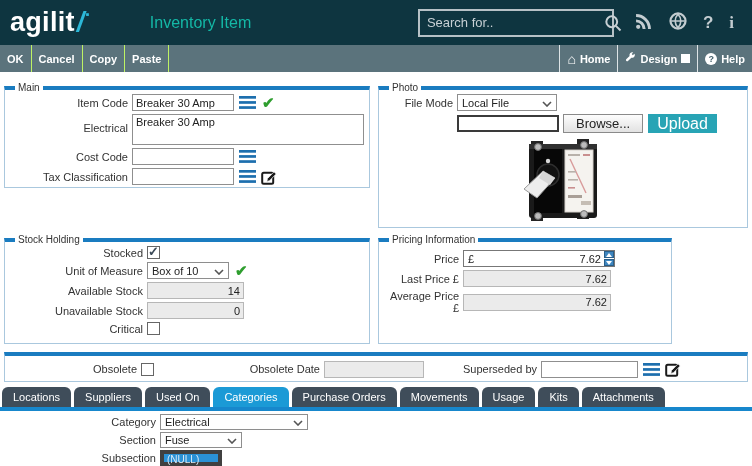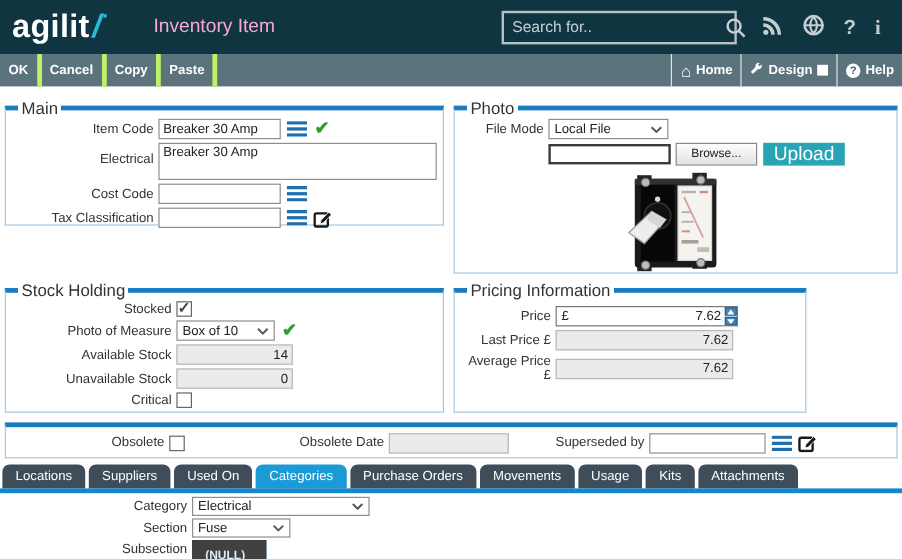"Inventory Item" .page-title { color: #f9a8d4 -> #14b8a6; margin-left: 38px -> 60px }
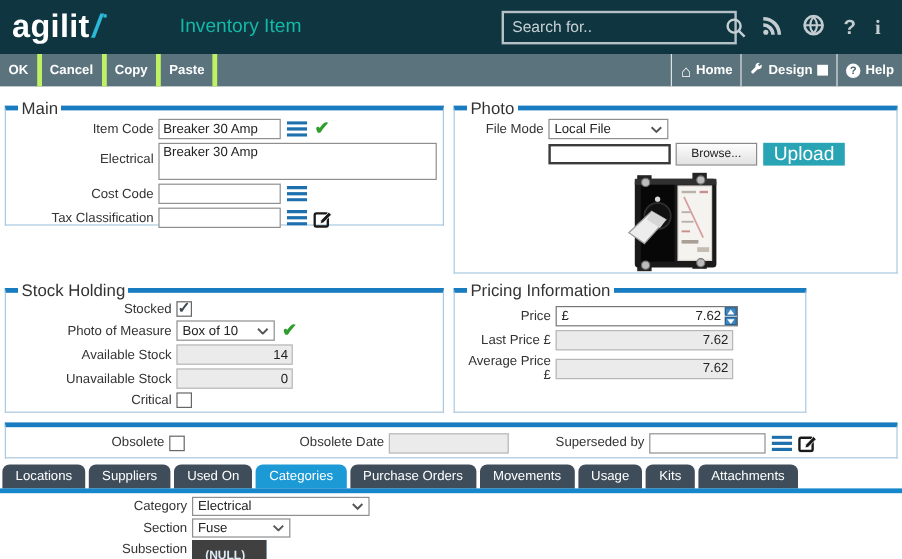"OK" .tb-btn { border-right: 4px solid #bef264 -> 1px solid #bef264 }
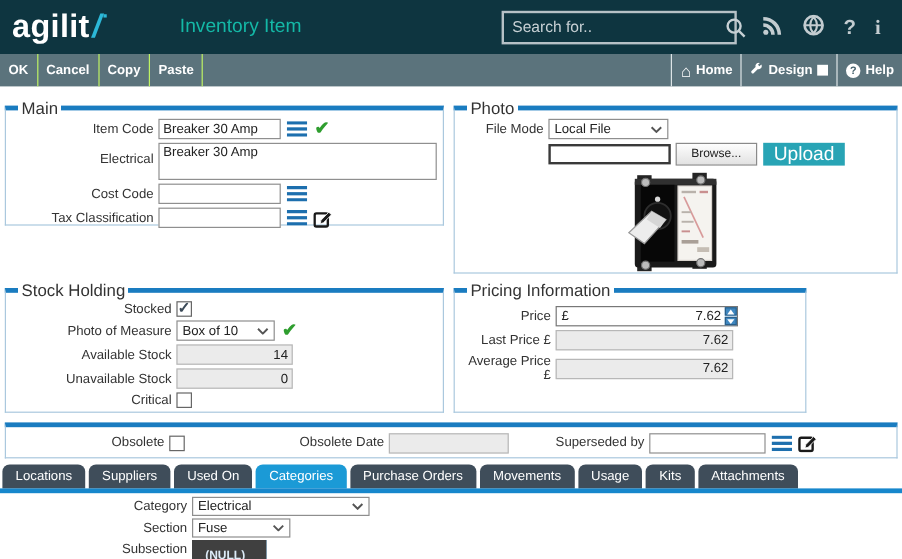"Main" legend { font-size: 14px -> 10px }
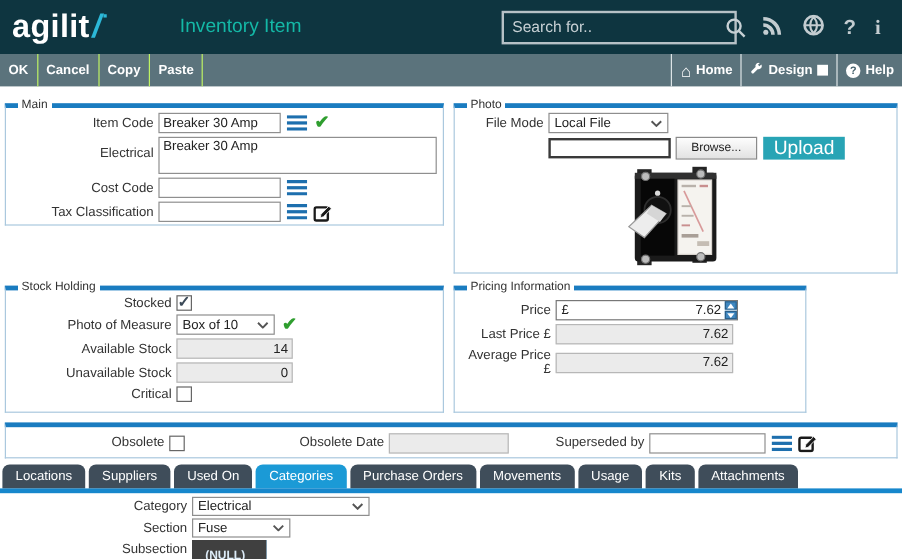"Browse..." .btn-browse { font-size: 10px -> 13px }
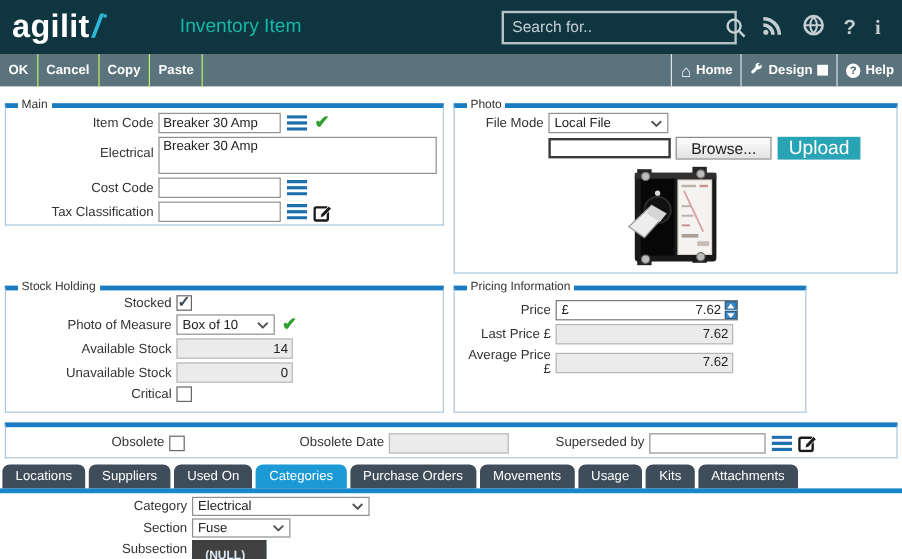"Photo of Measure" span.flbl { text: Photo -> Unit }
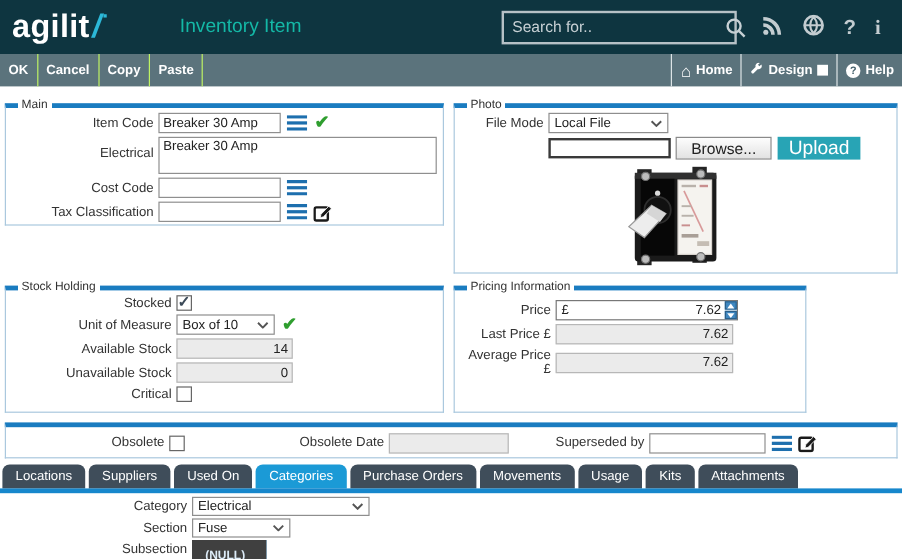"(NULL)" .null-box { border: 8px solid #404040 -> 4px solid #404040; font-weight: bold -> normal }
